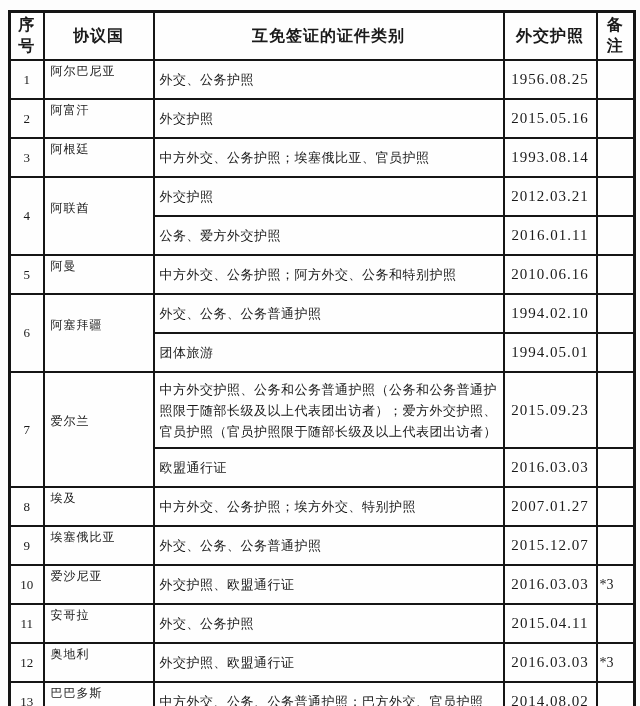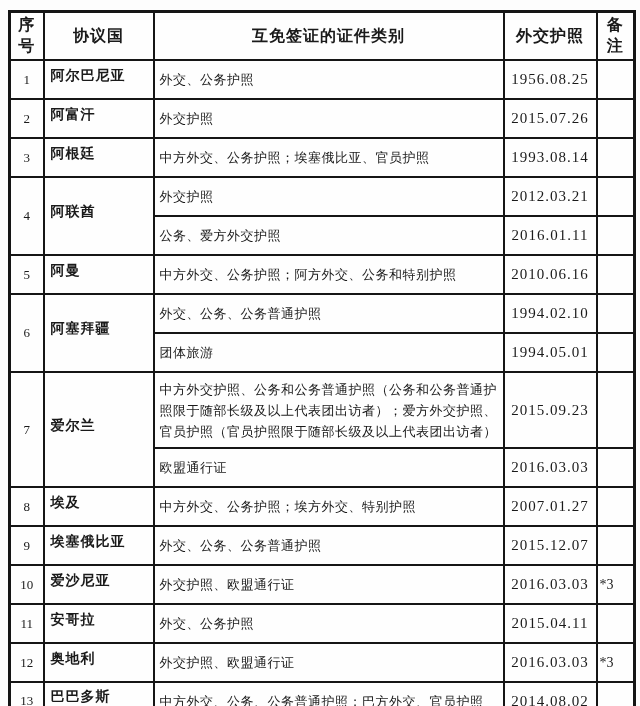"阿尔巴尼亚" td.country { font-size: 14px -> 12px; font-weight: bold -> none; padding: 2px 2px 10px 6px -> 2px 2px 18px 6px }
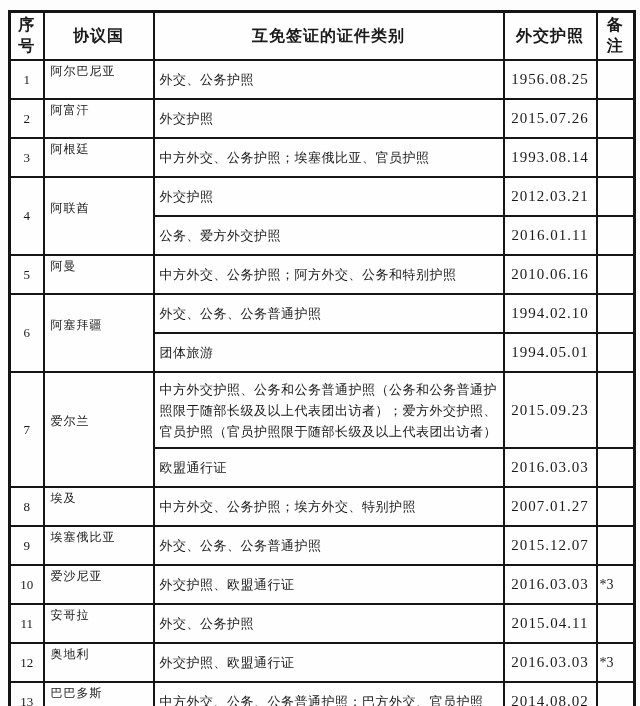"2015.07.26" td.date { text: 2015.07.26 -> 2015.05.16 }
